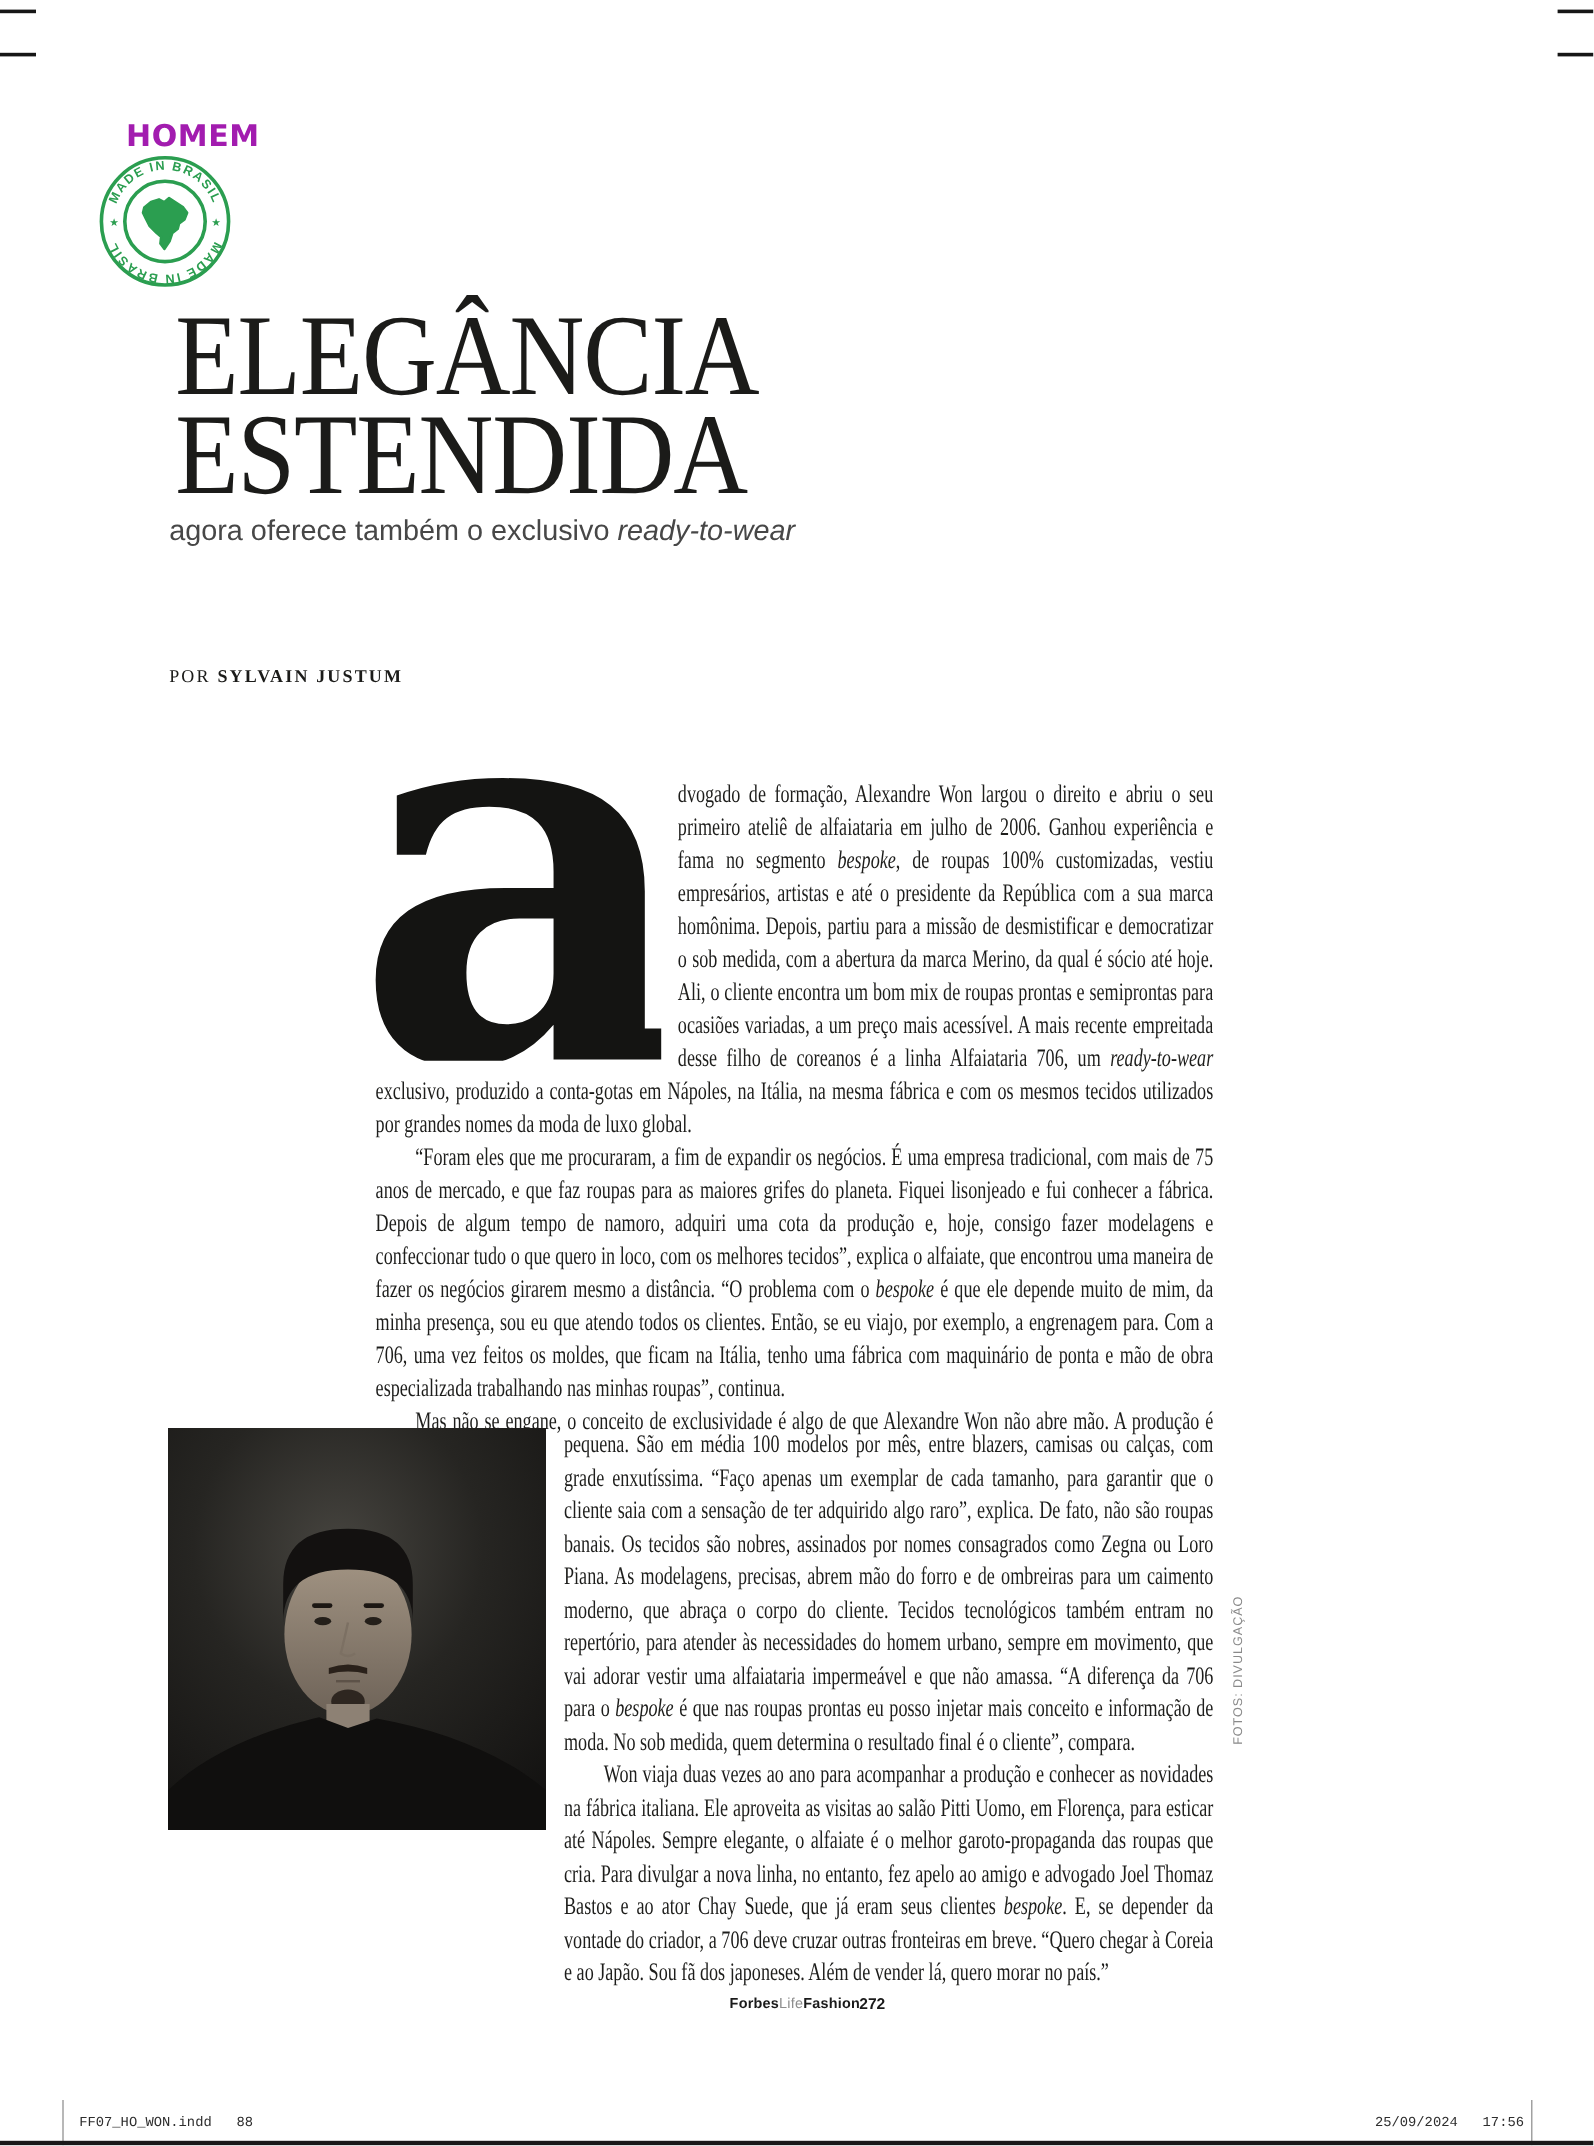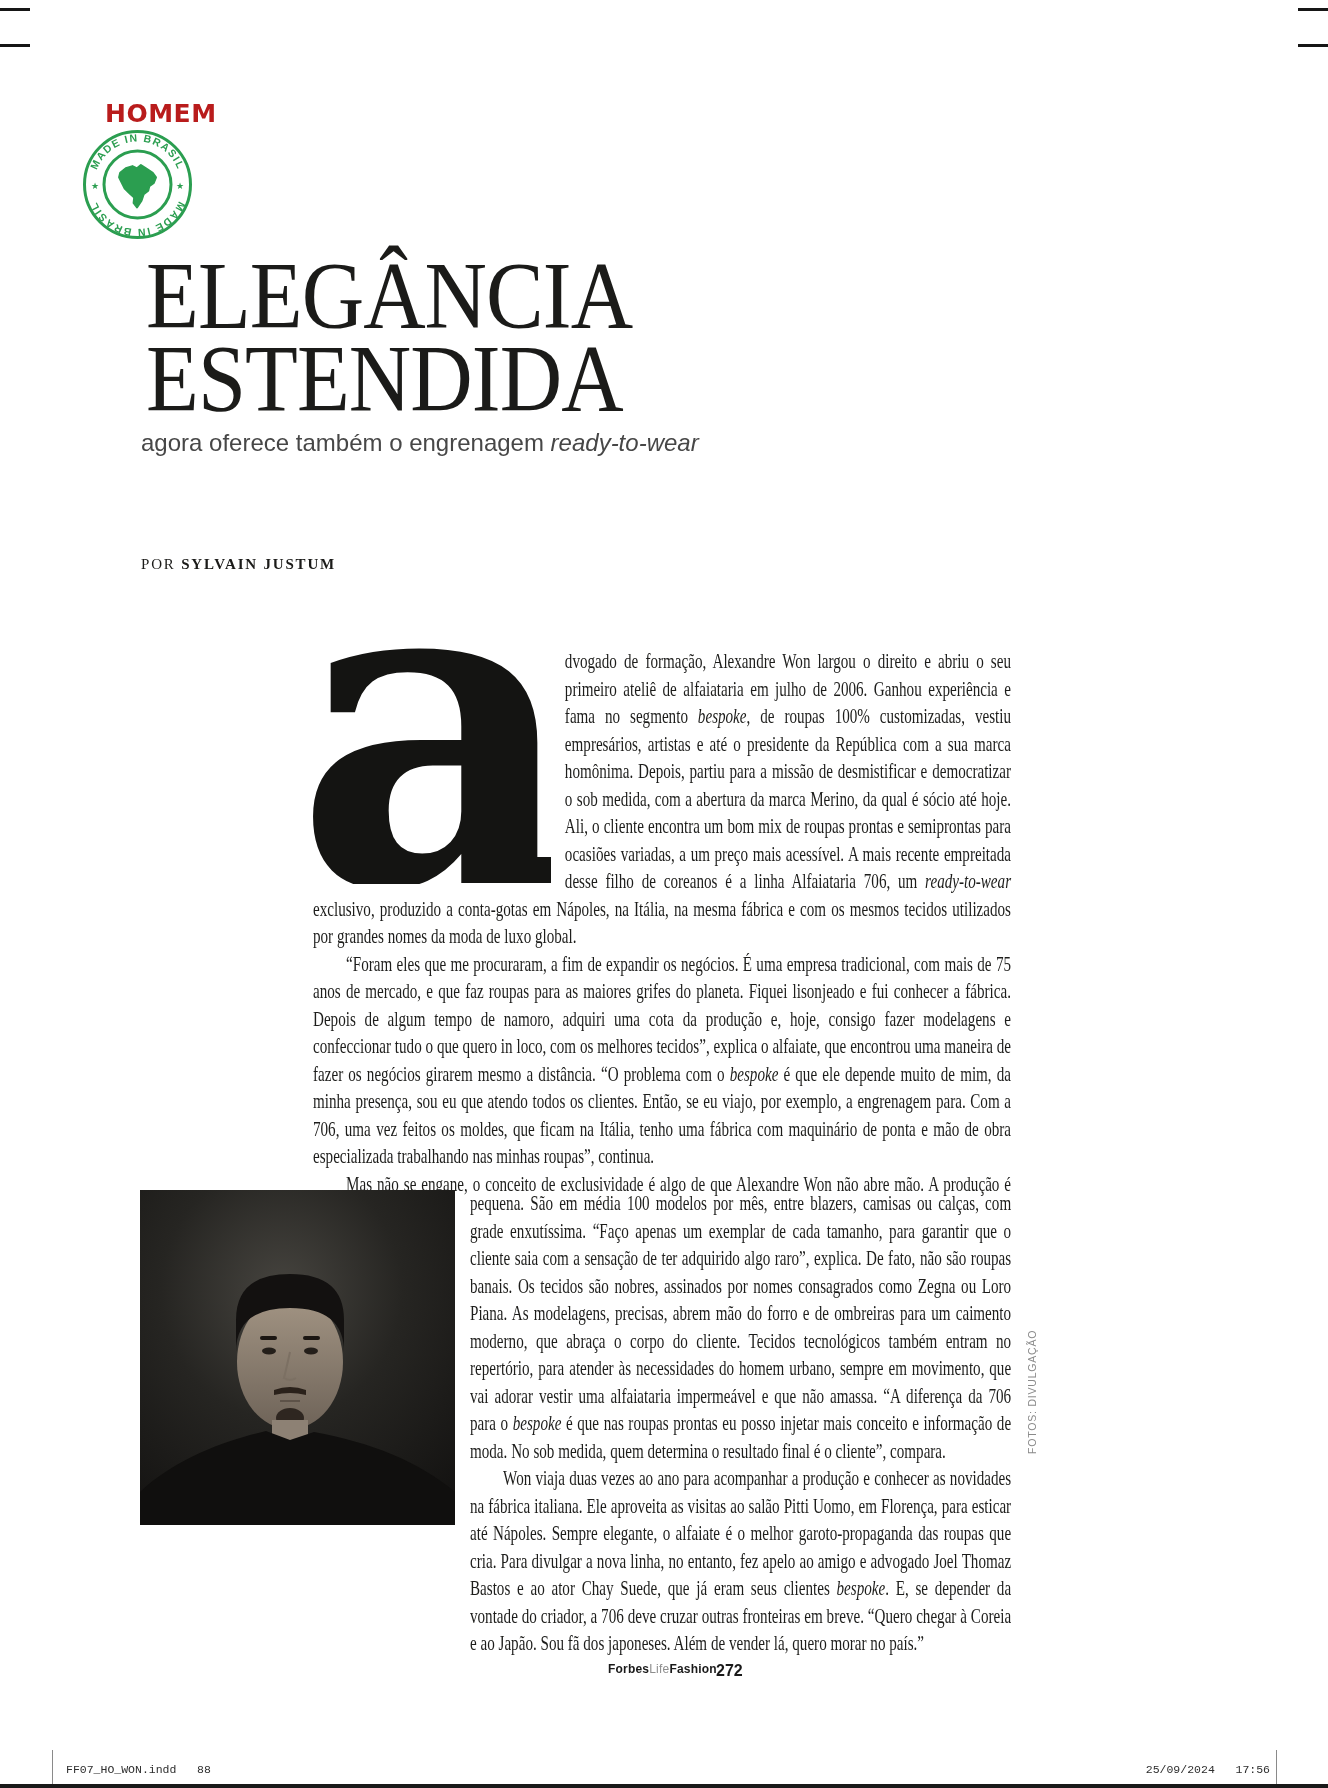"HOMEM" .kicker { color: #b91c1c -> #a21caf }
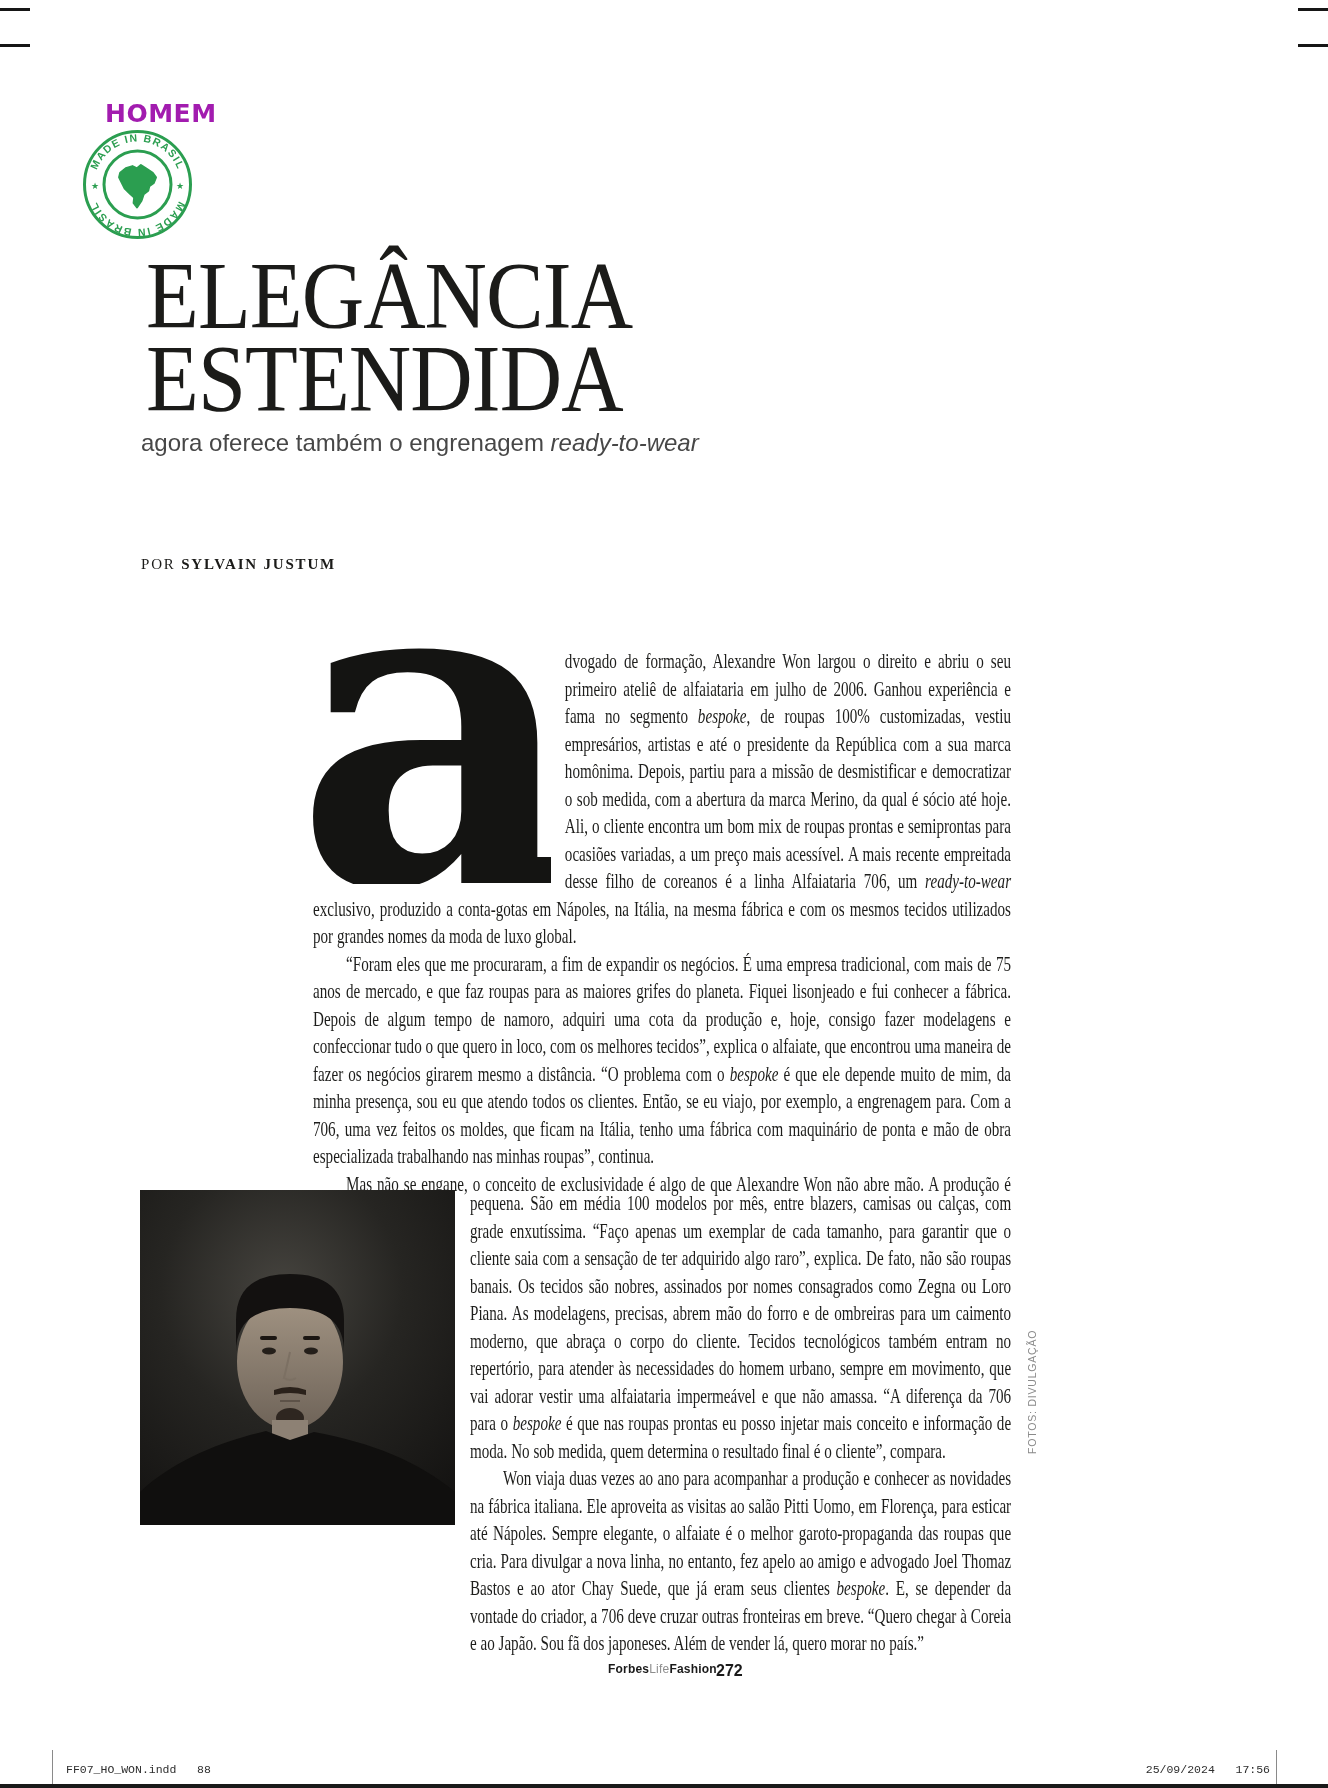"agora oferece também o engrenagem" span { text: engrenagem -> exclusivo }
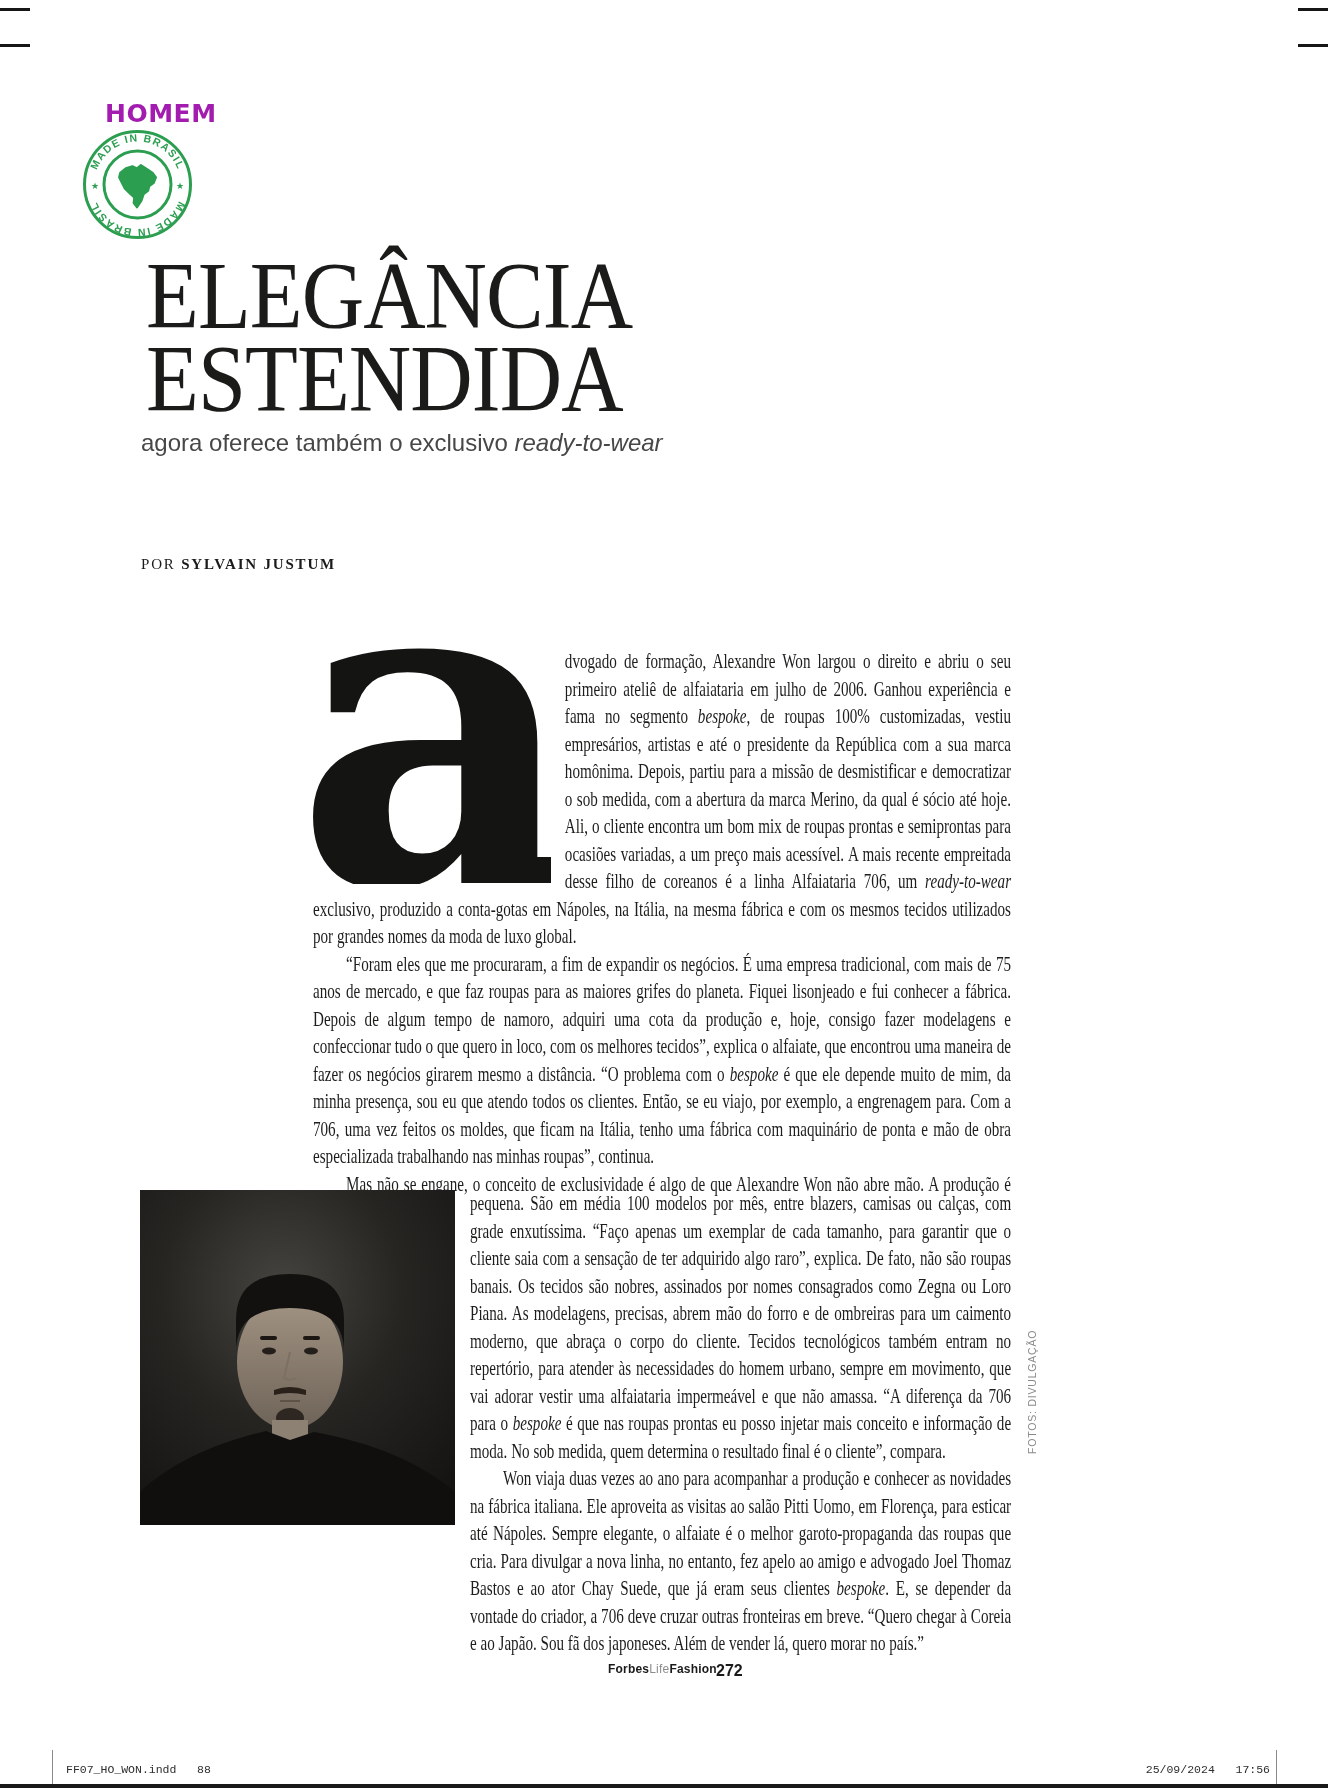"272" .pageno { font-size: 16px -> 13px }
